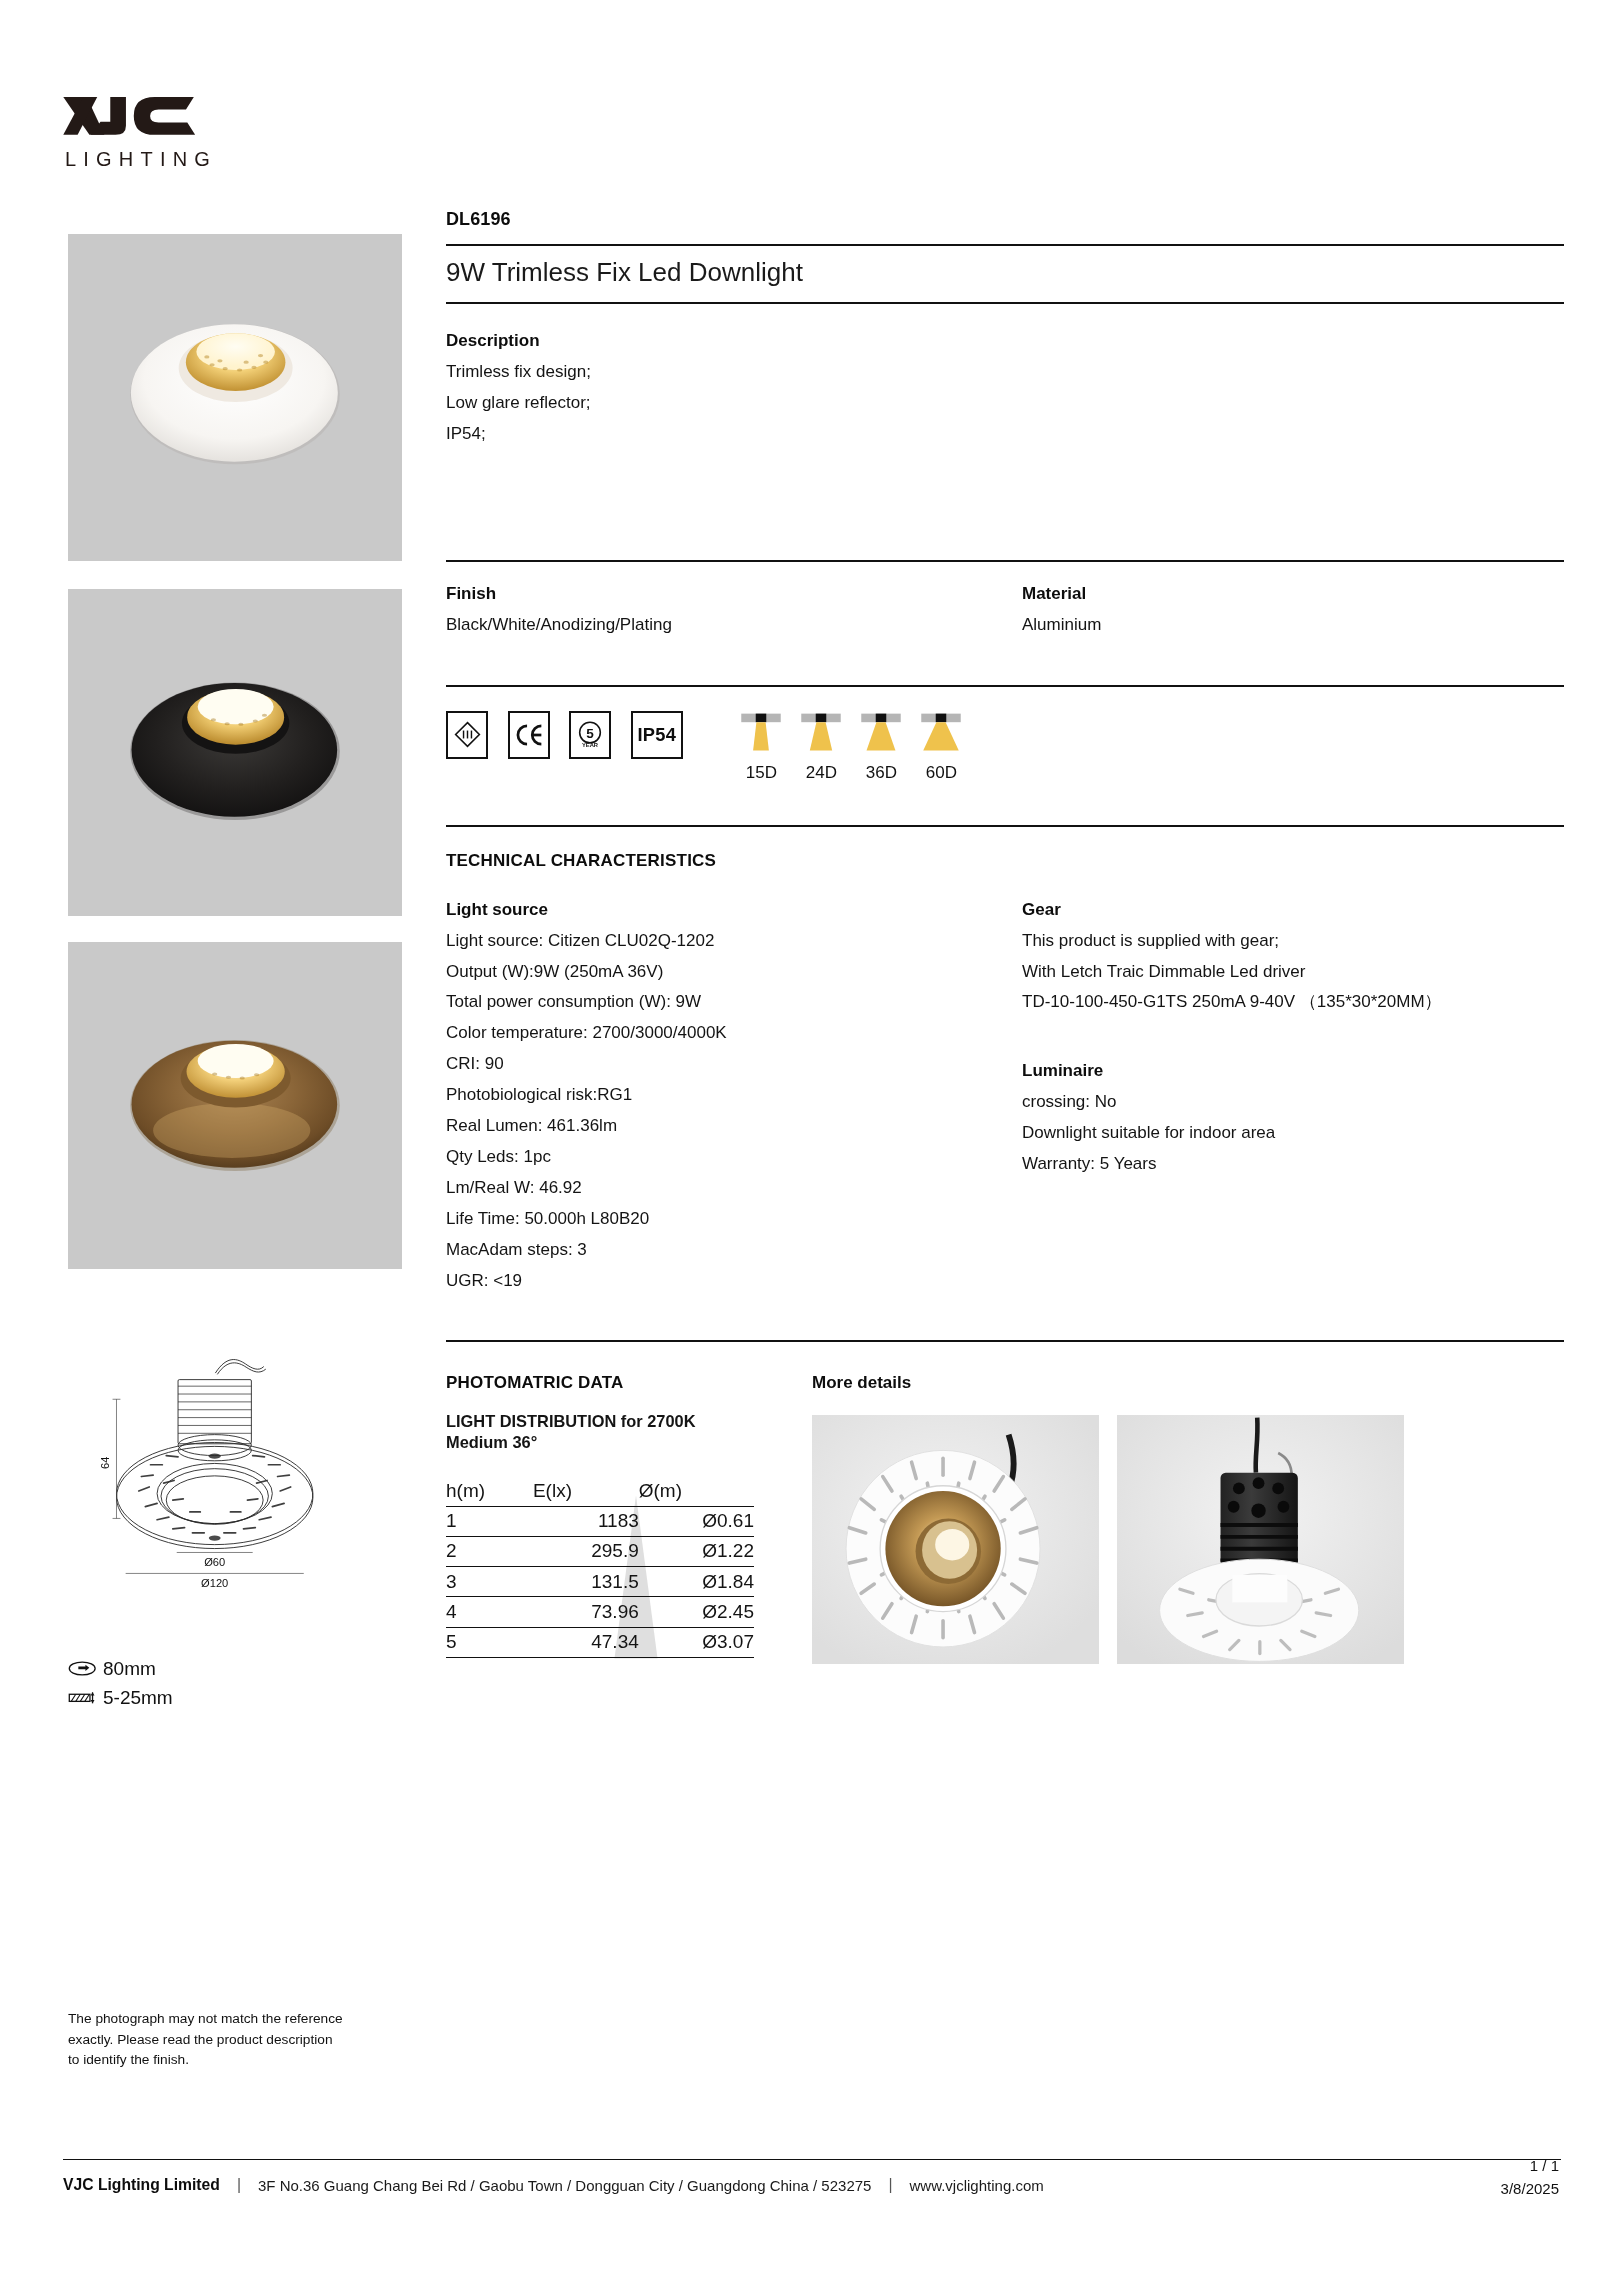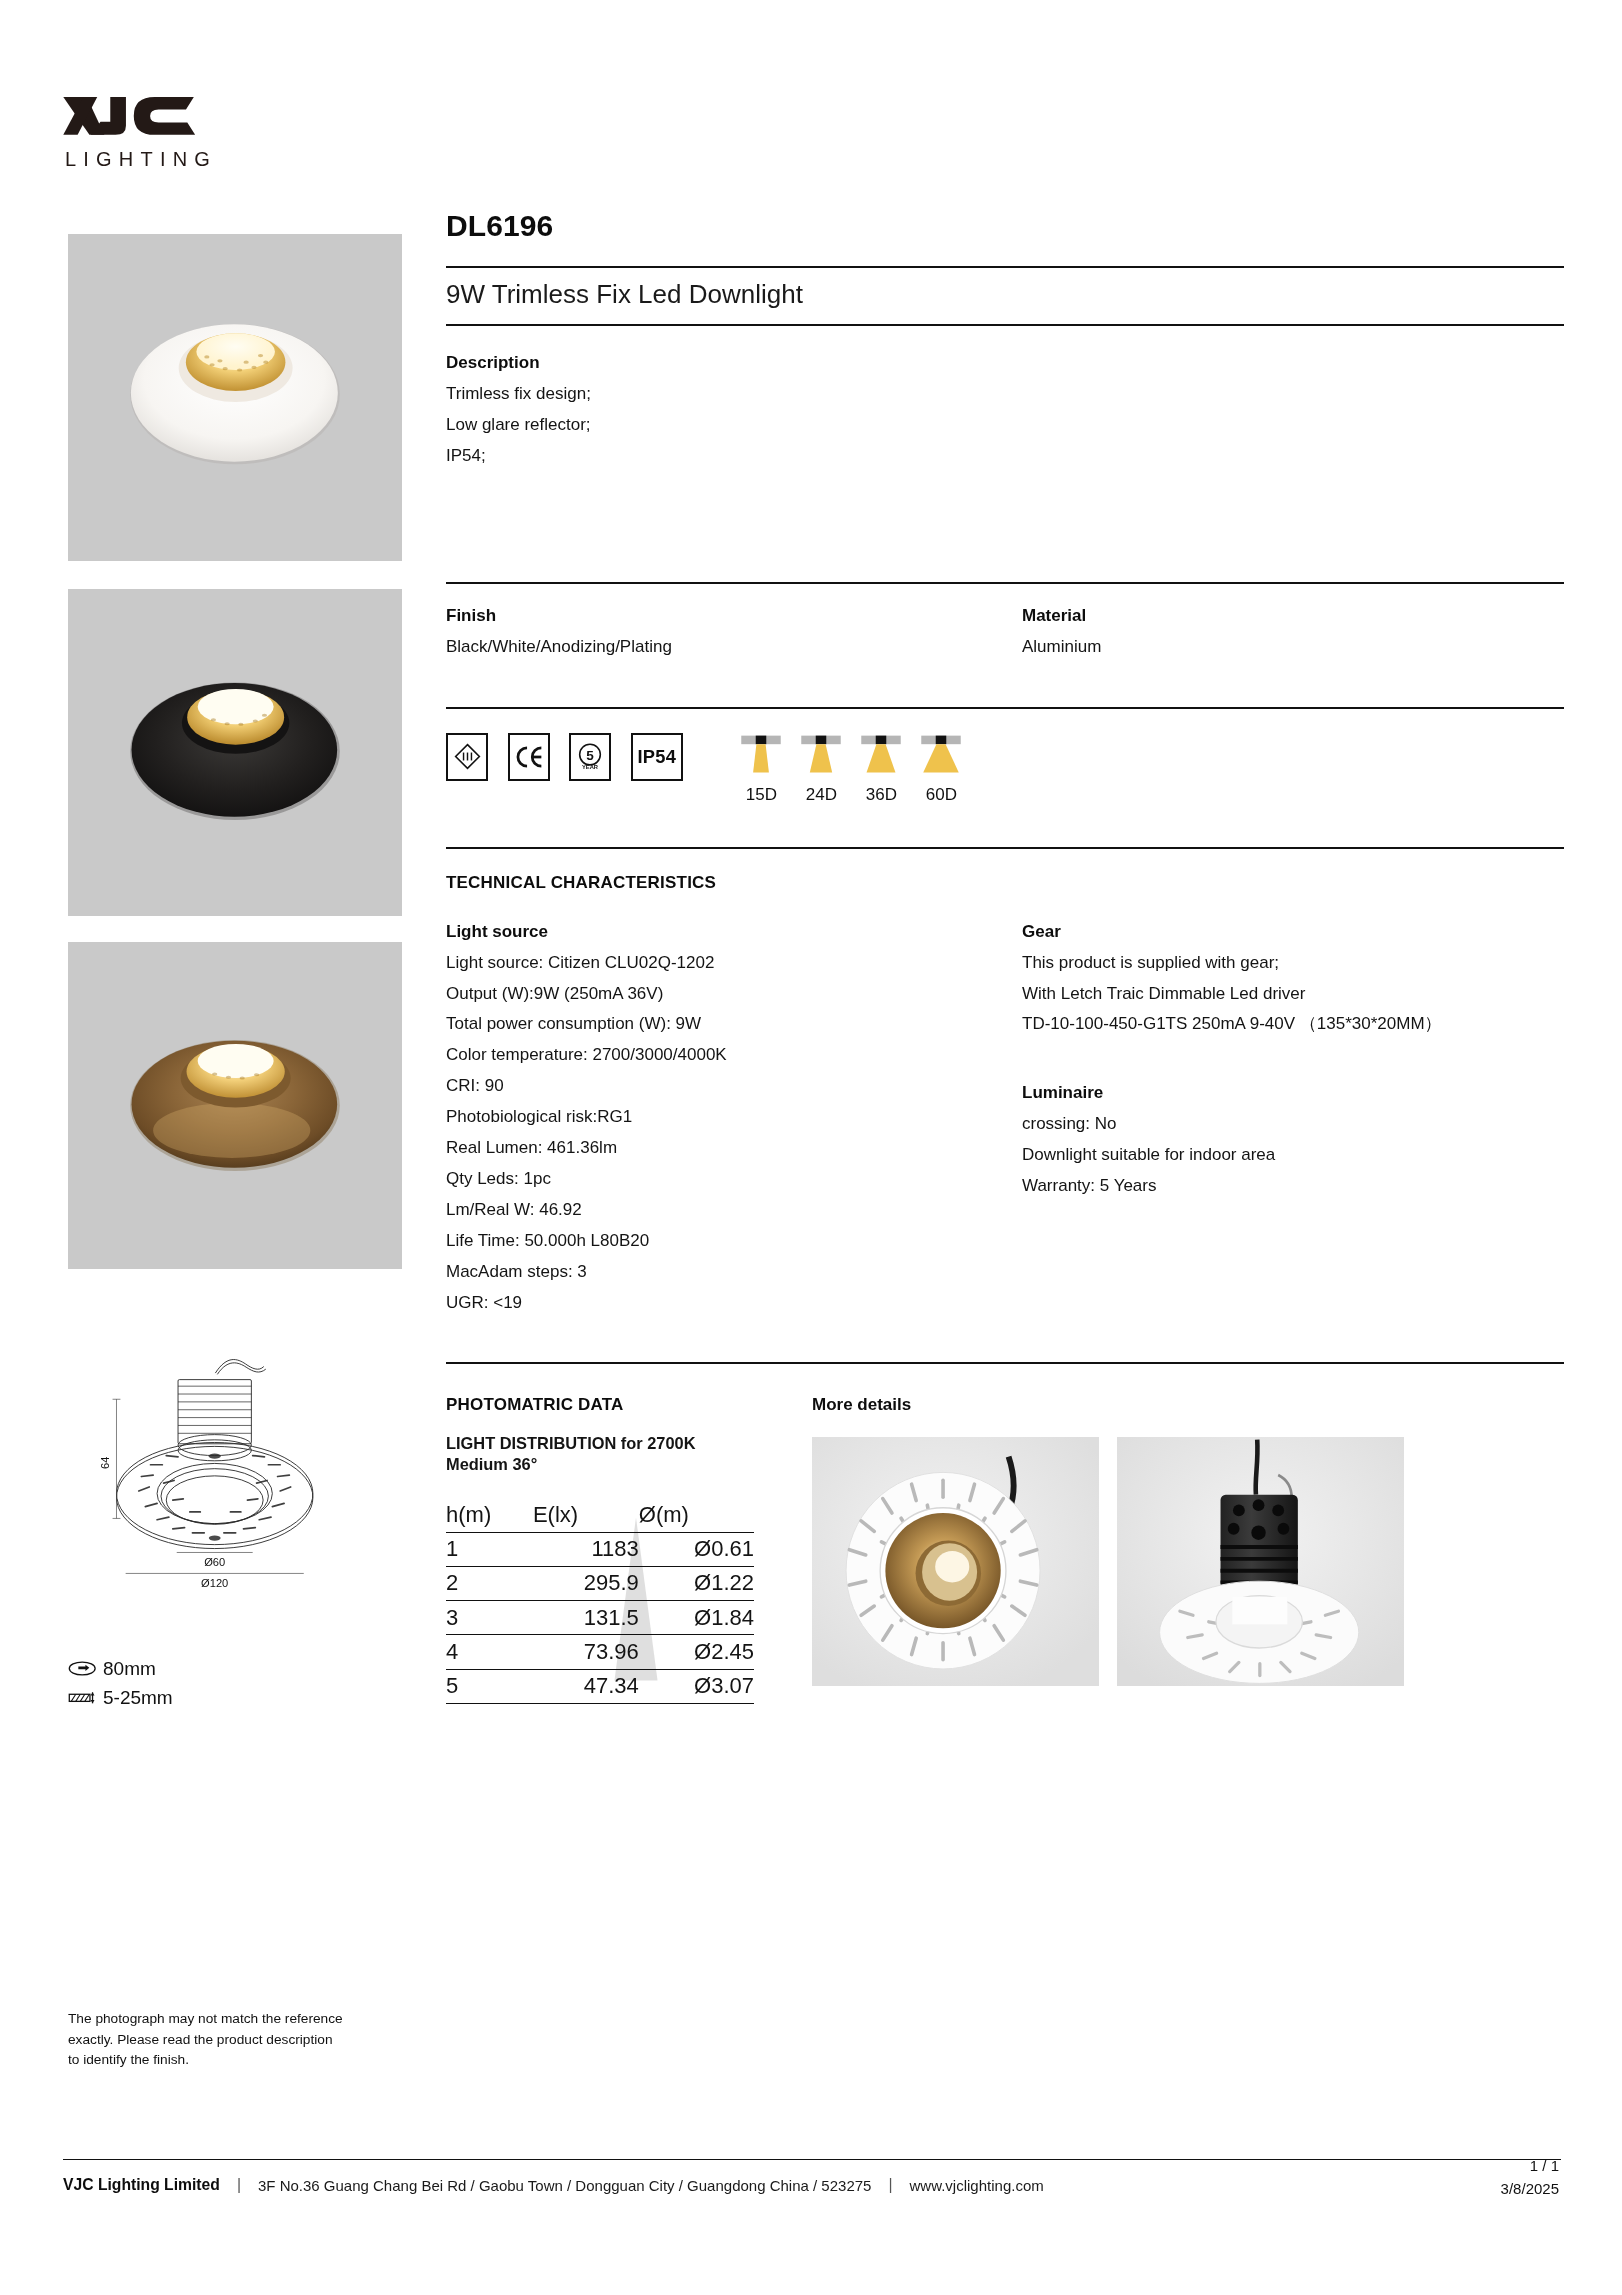"DL6196" .prod-code { font-size: 30px -> 18px; margin-bottom: 23px -> 14px }
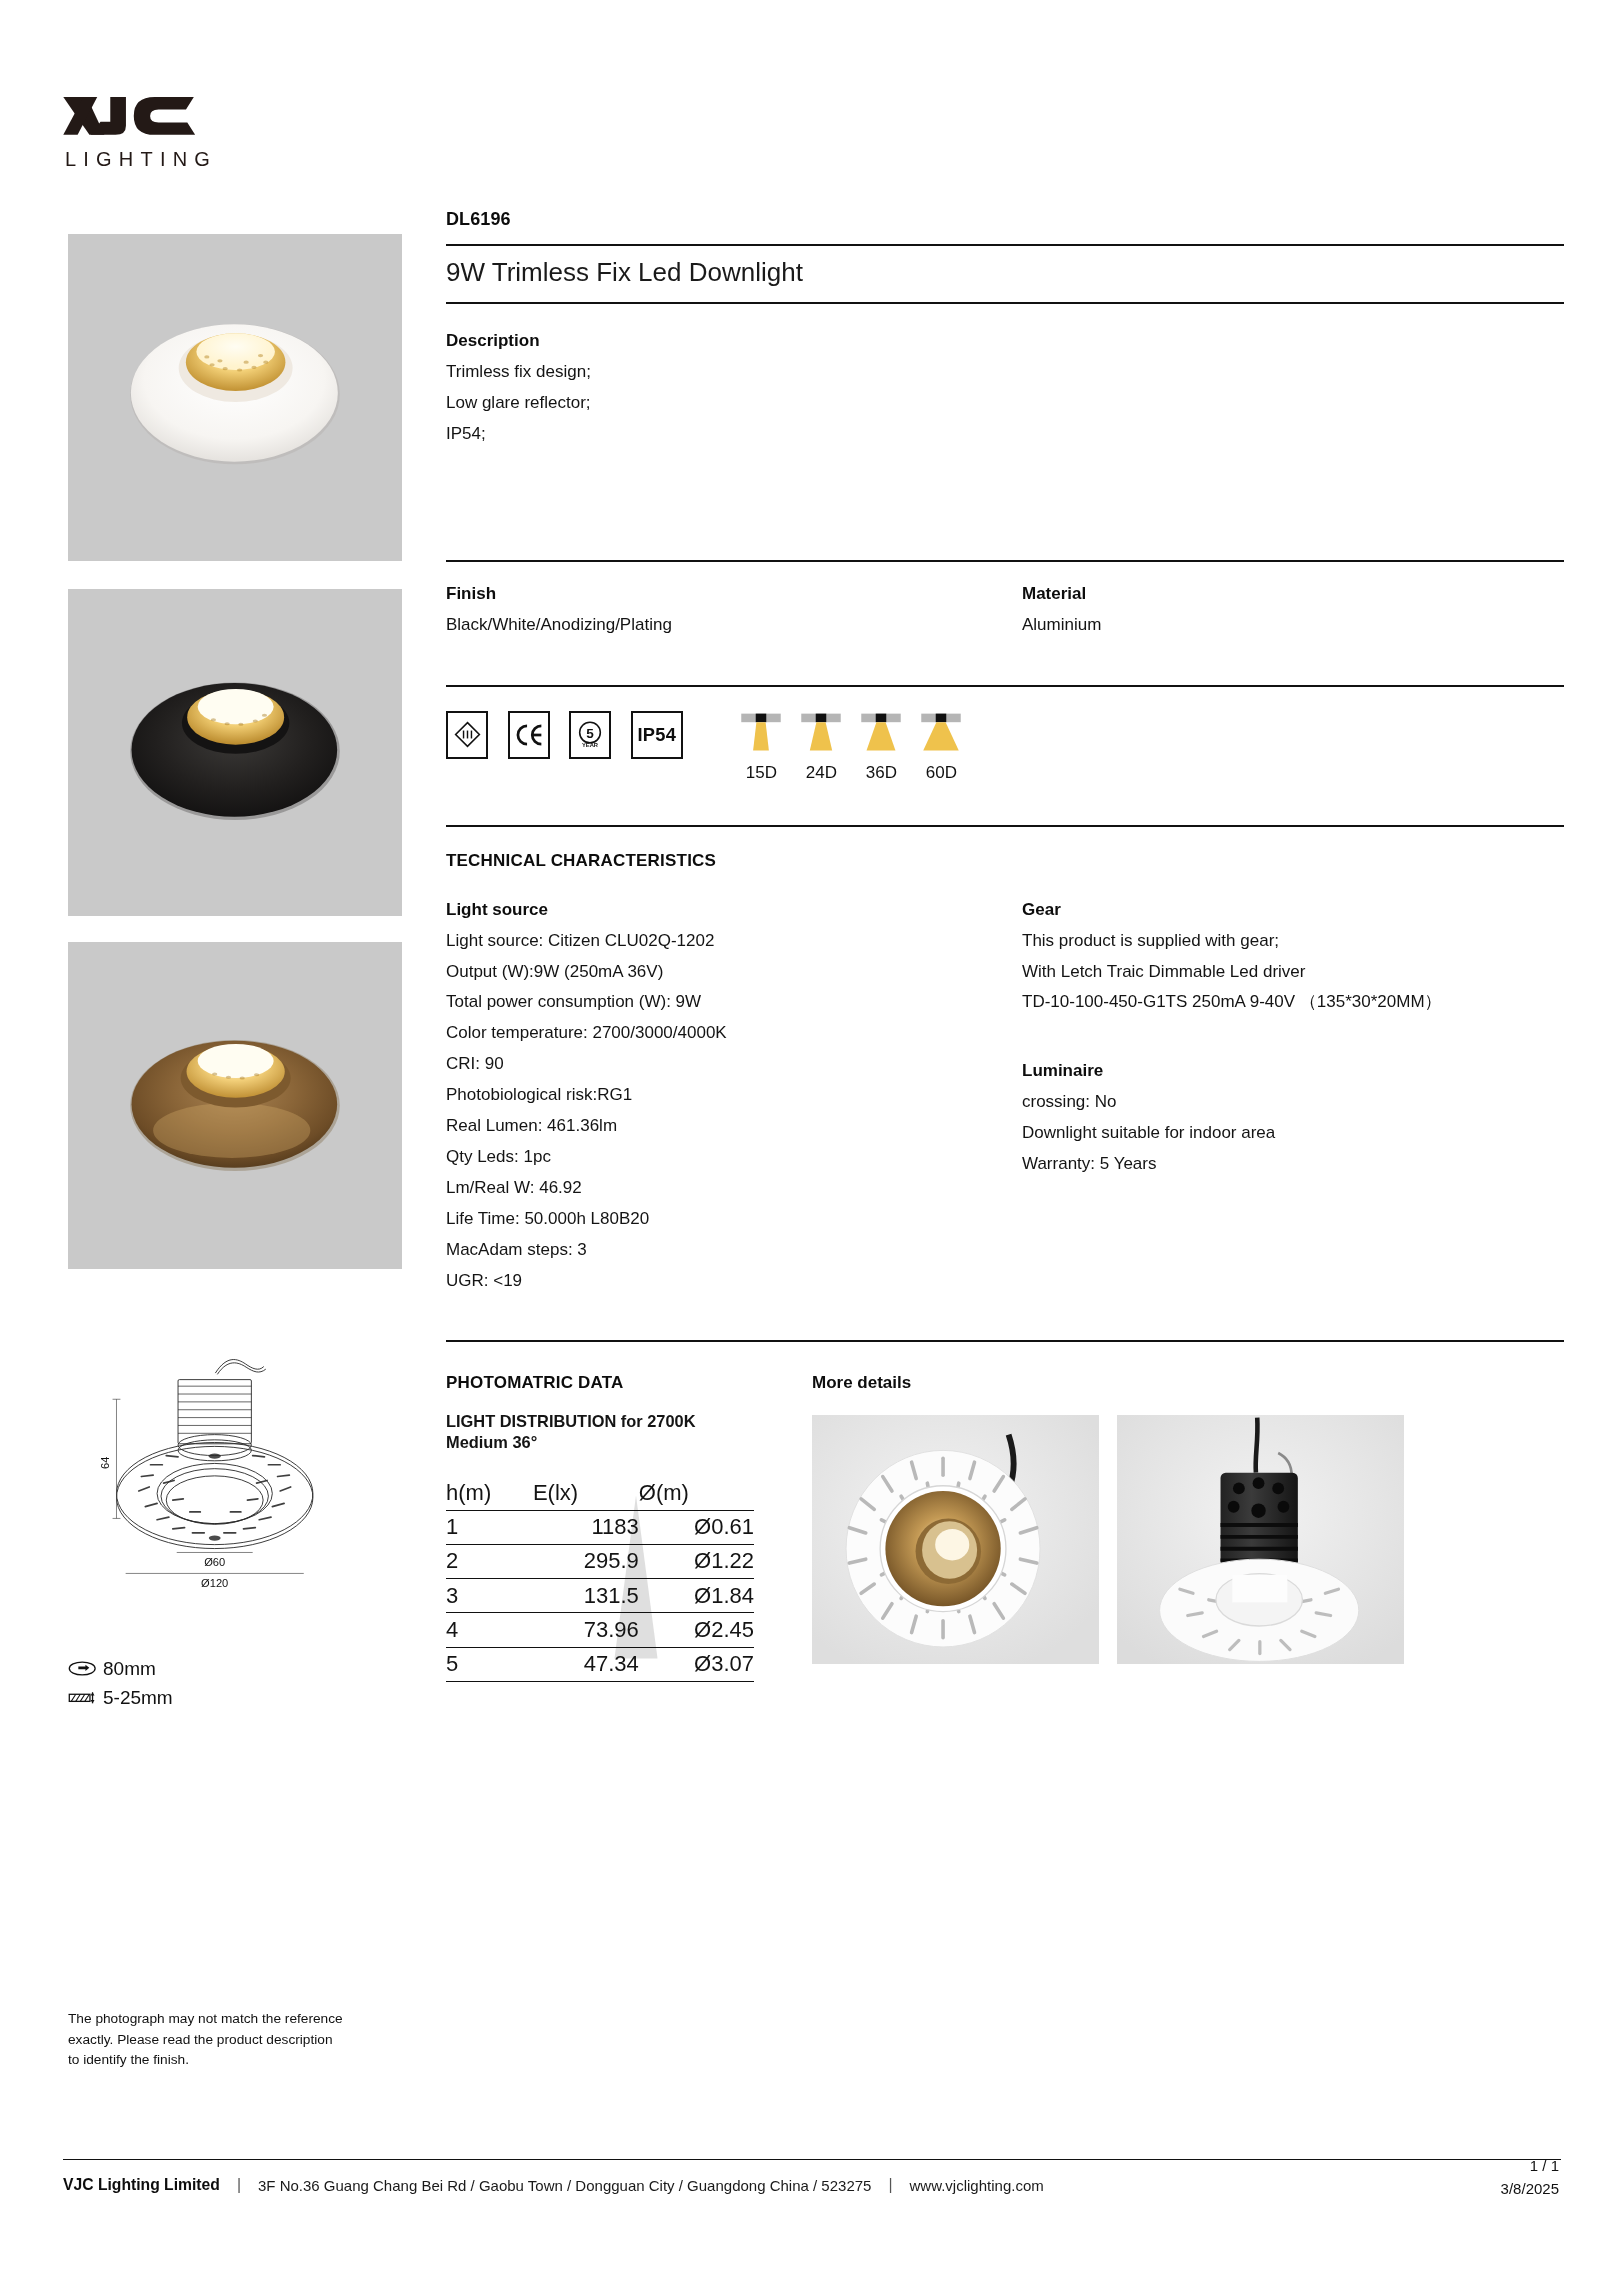"h(m)" table.pm th, table.pm td { font-size: 22px -> 19px }
